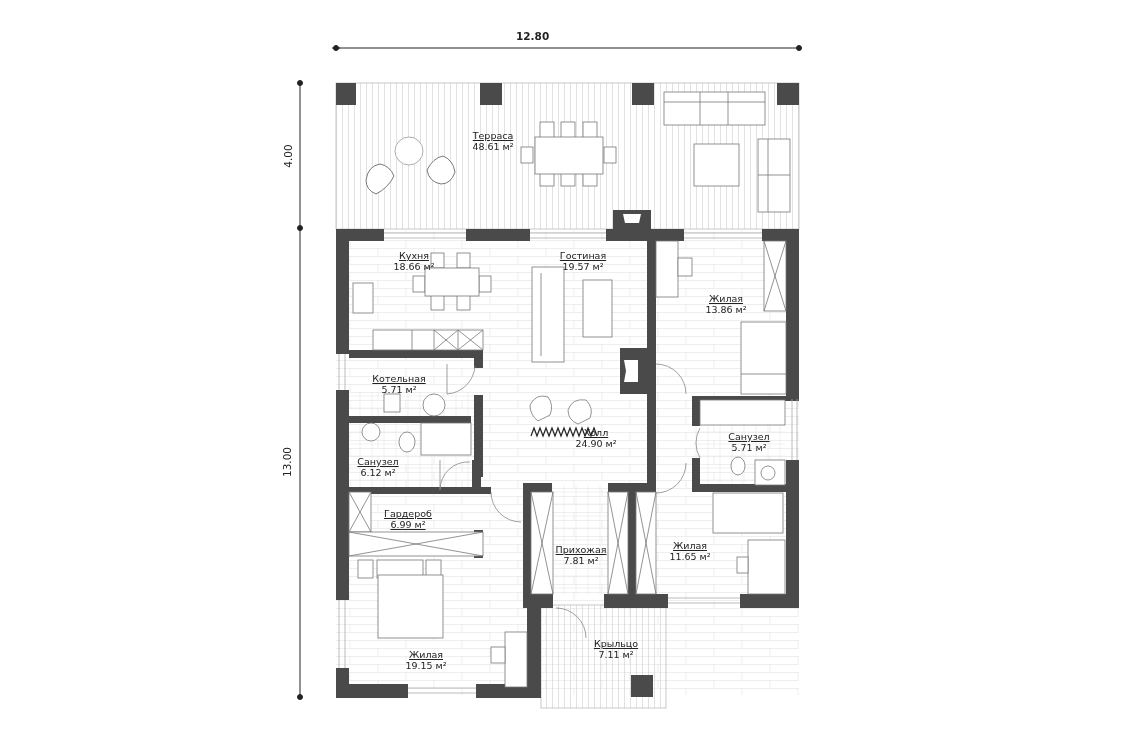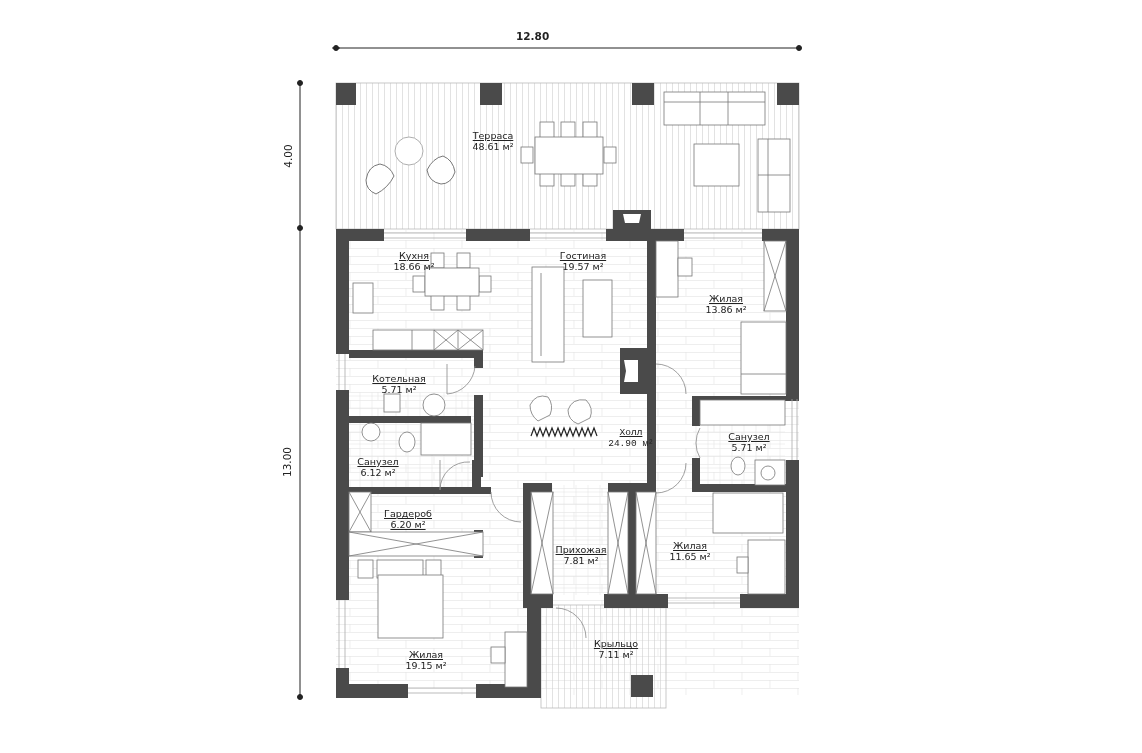"Холл" div.lbl { font-family: Liberation Mono, monospace -> none; left: 631px -> 596px }
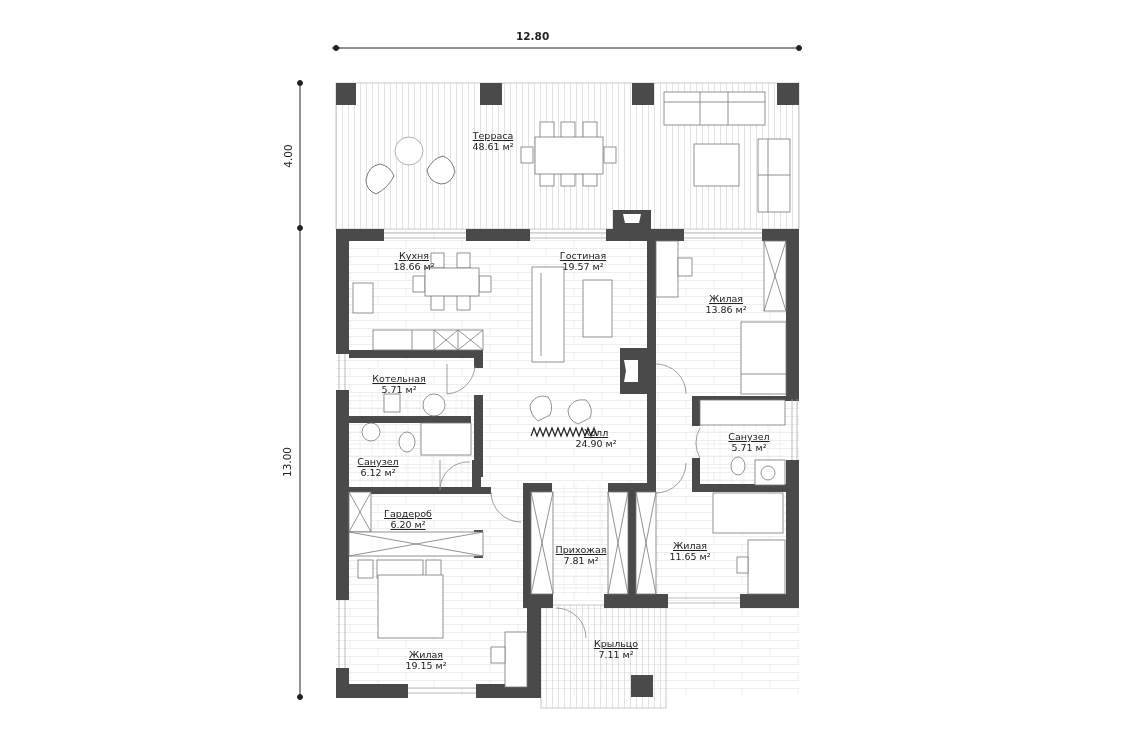"6.20 м²" span.ar { text: 6.20 -> 6.99 }
